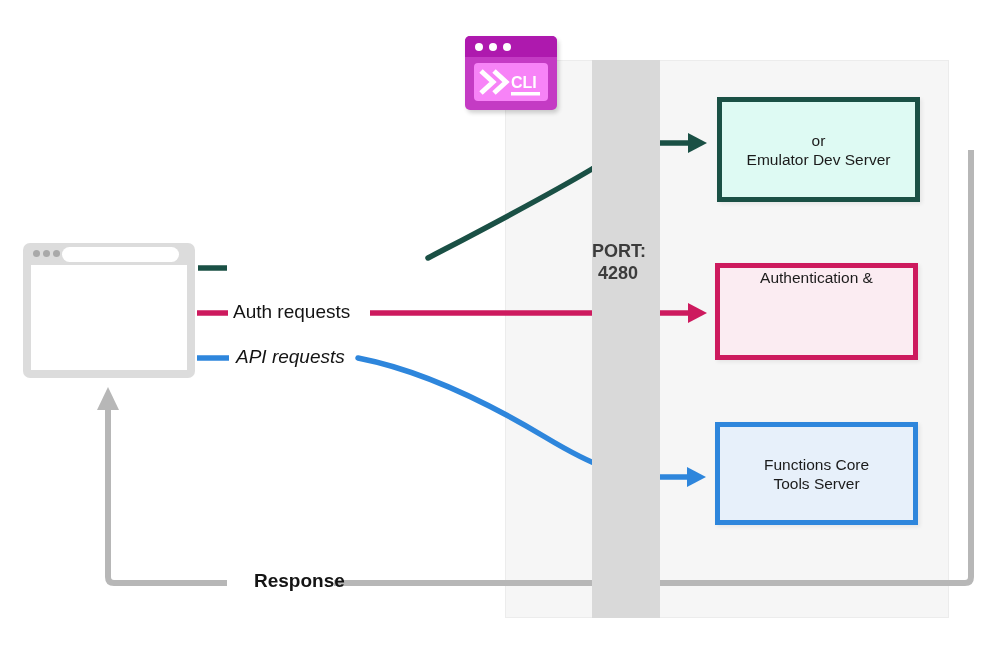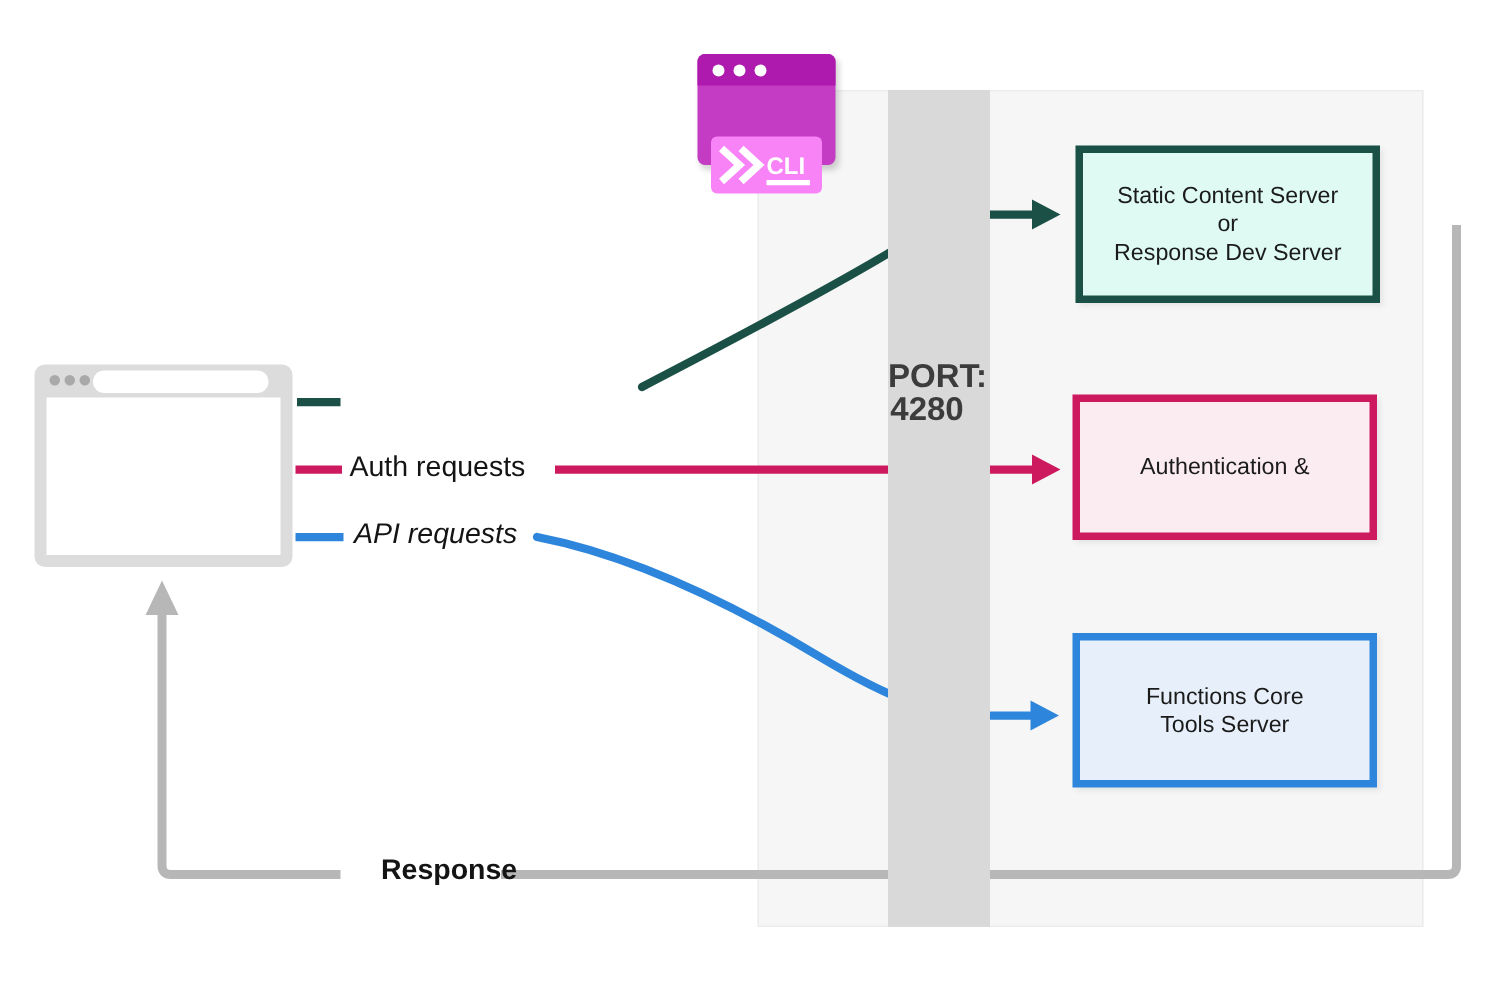"CLI" .cli .inner { margin-top: 28px -> none }
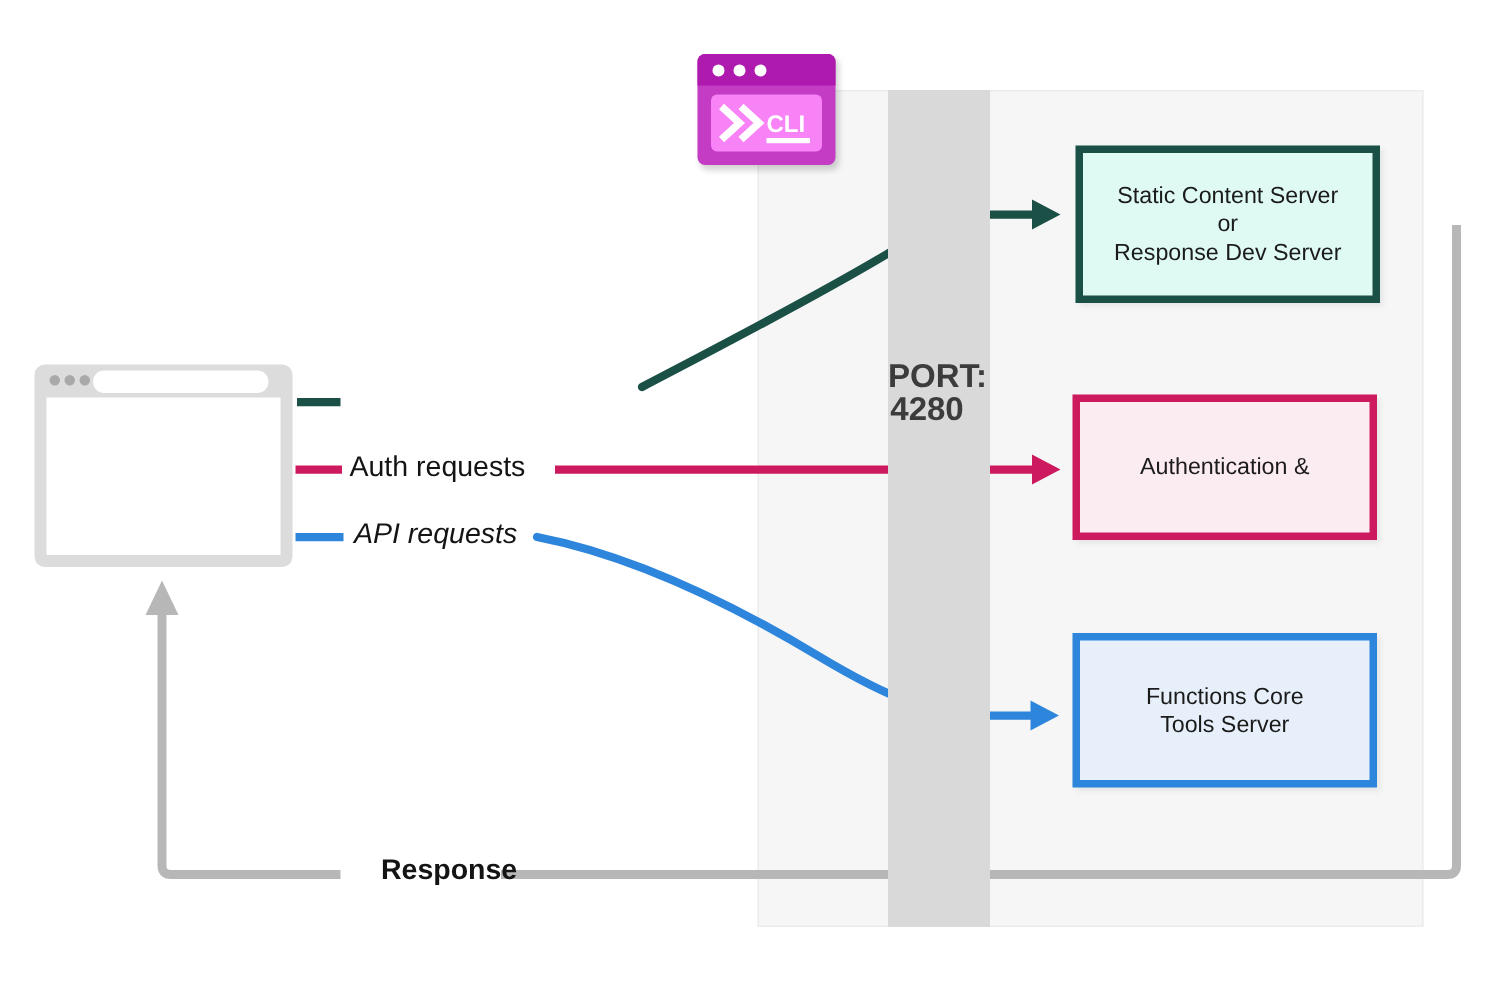"Static Content Server" div { html: <div>Static Content Server</div> -> none }
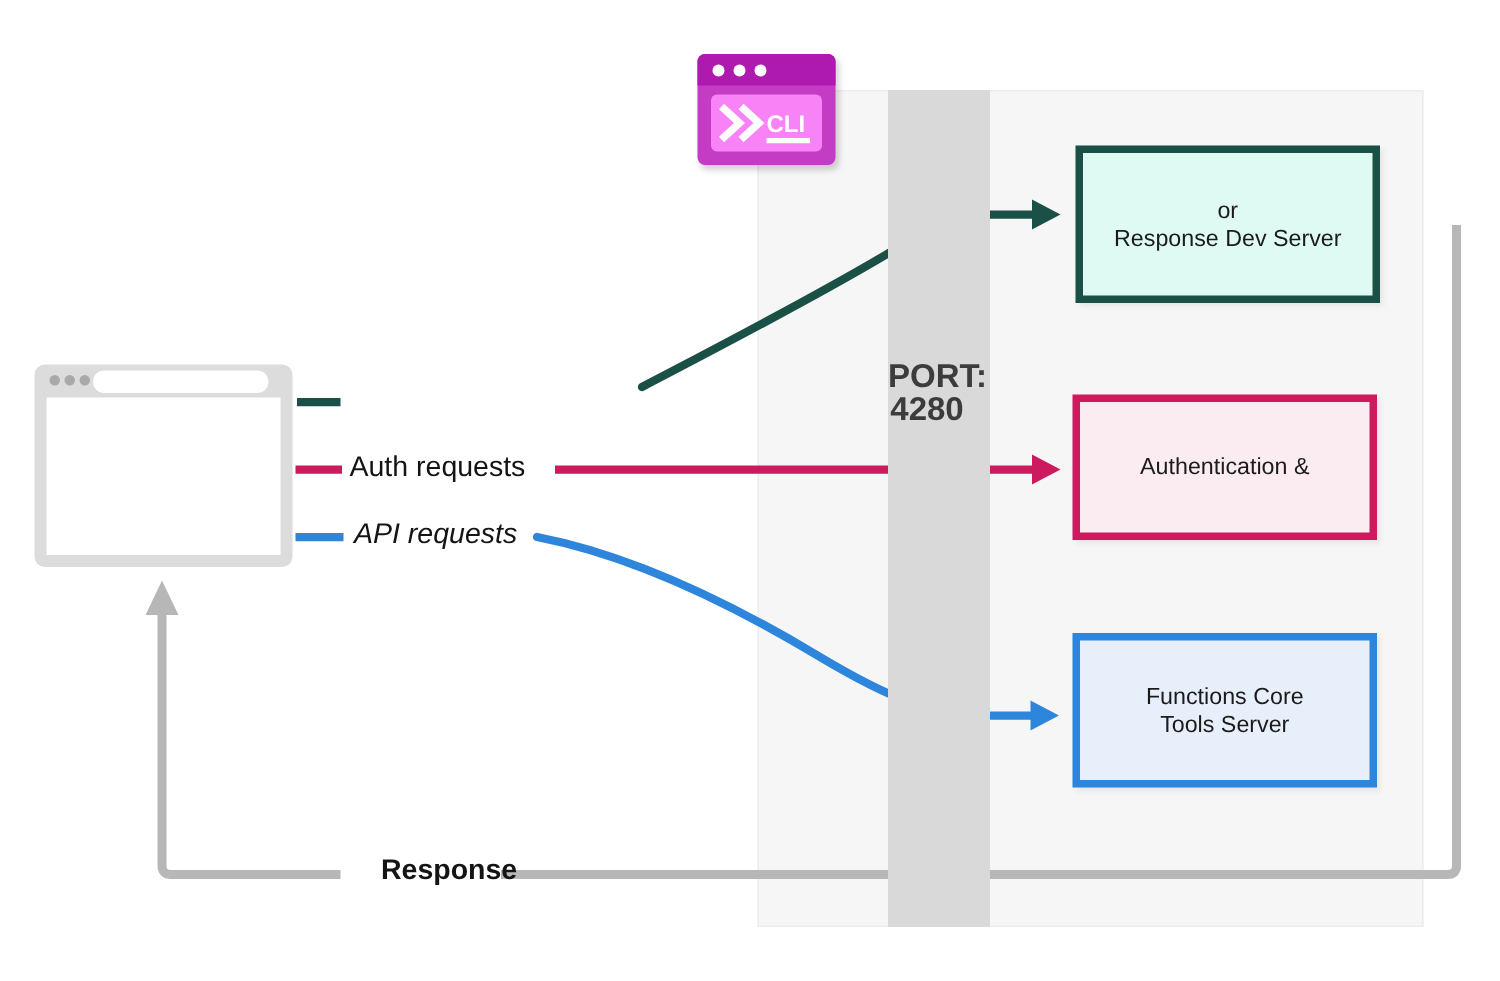"Response Dev Server" div { text: Response -> Emulator }
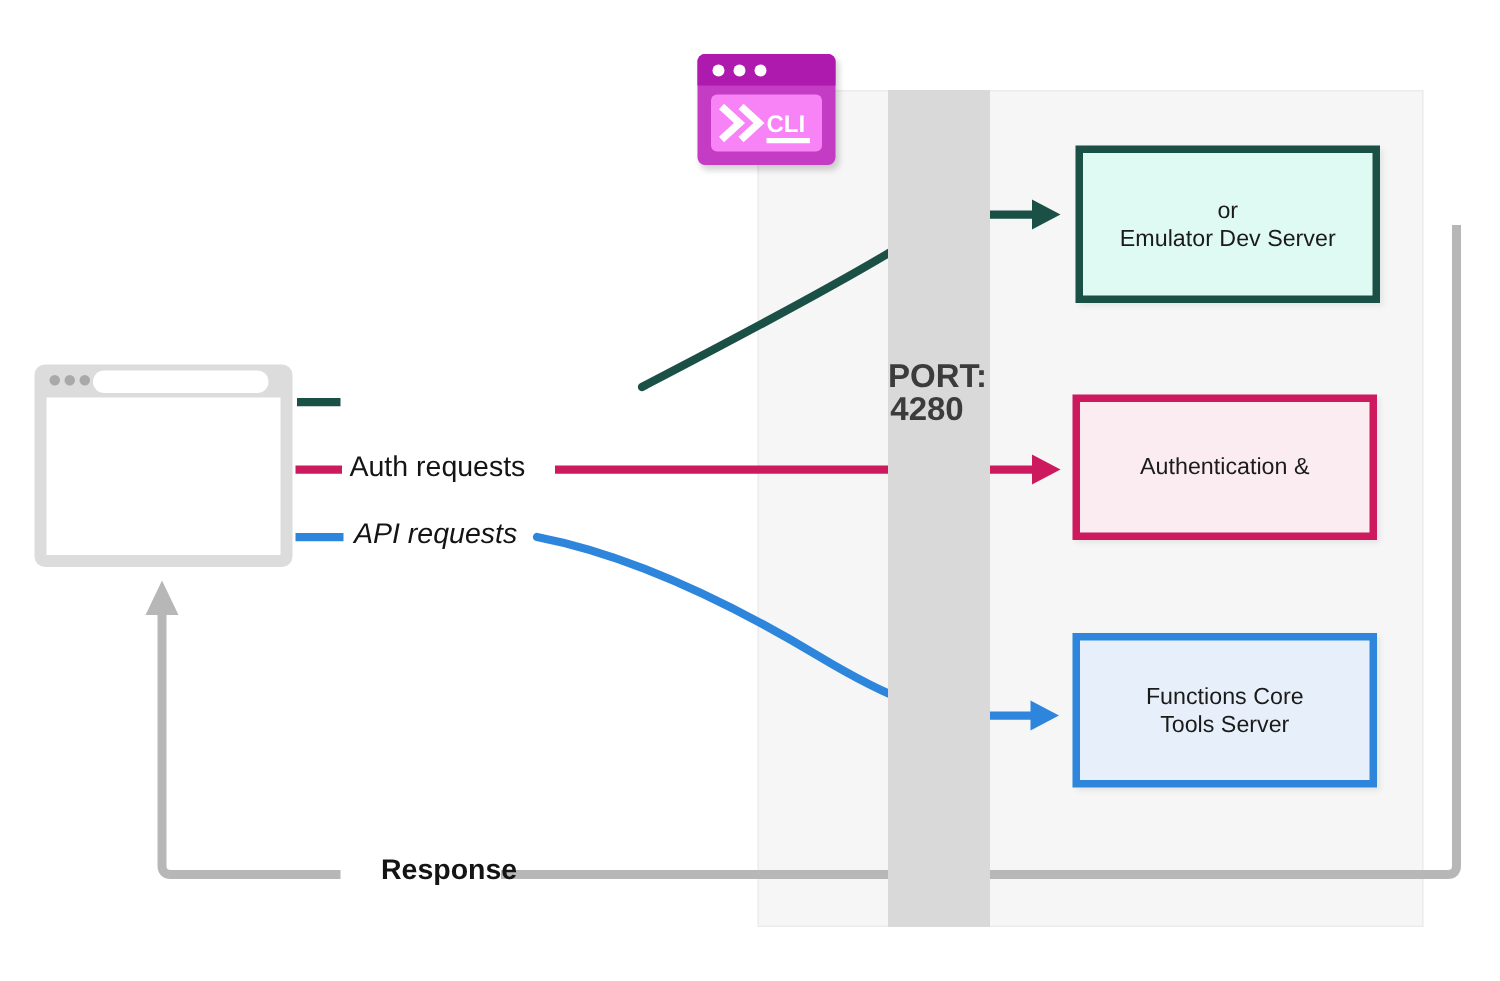"PORT:" .port-label { font-size: 22px -> 18px }
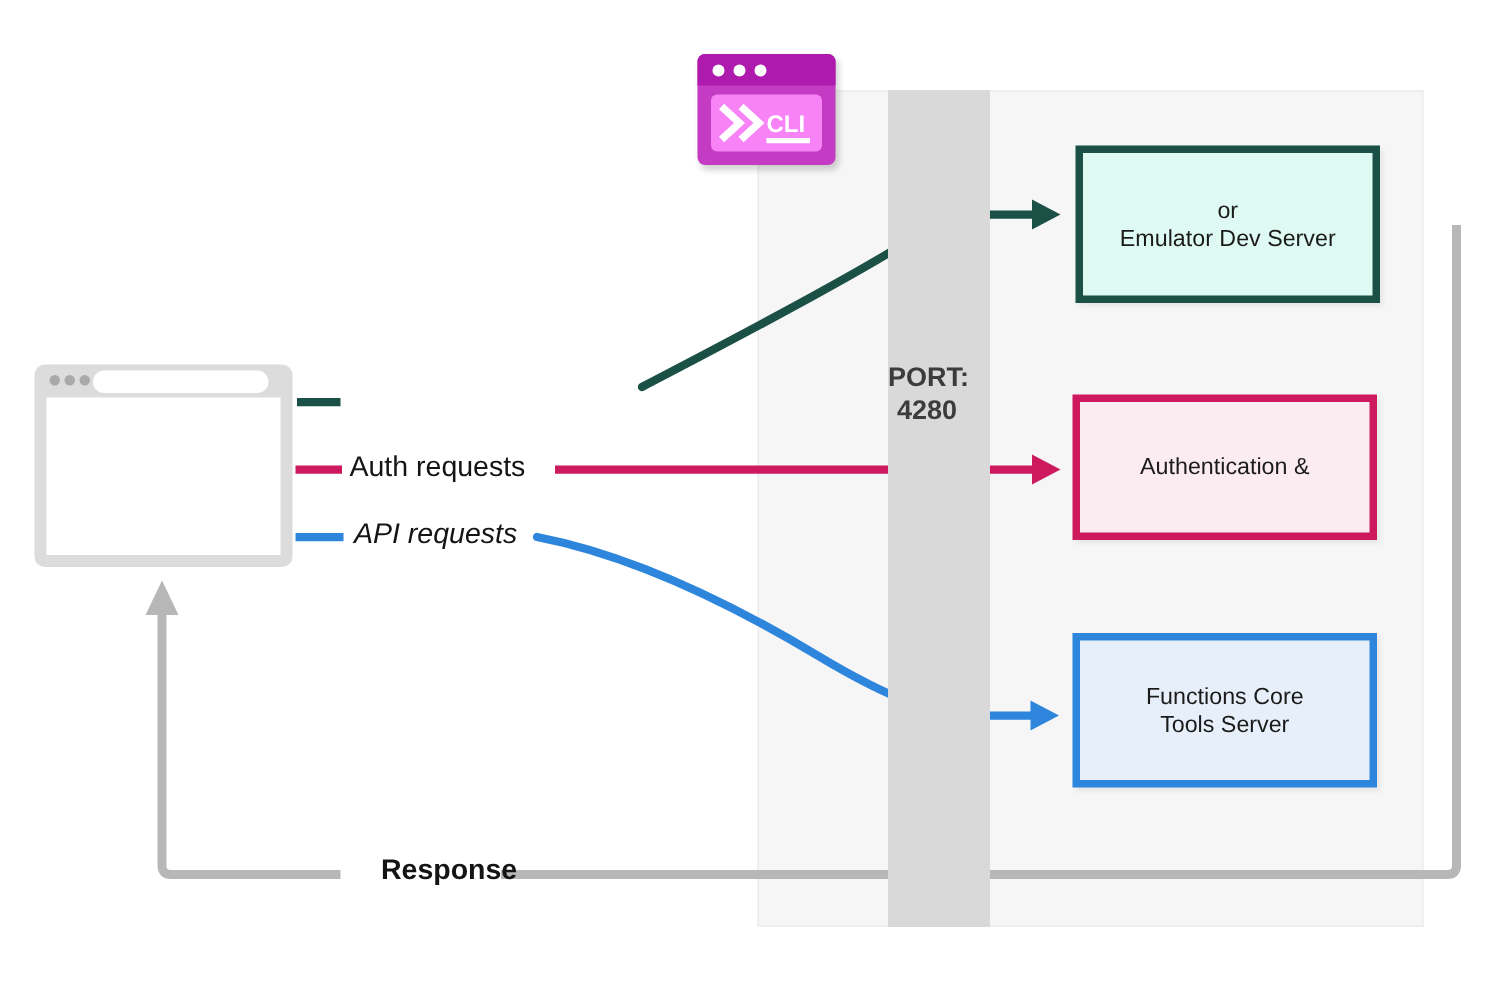"Authentication &" .node-auth { justify-content: none -> space-between }
